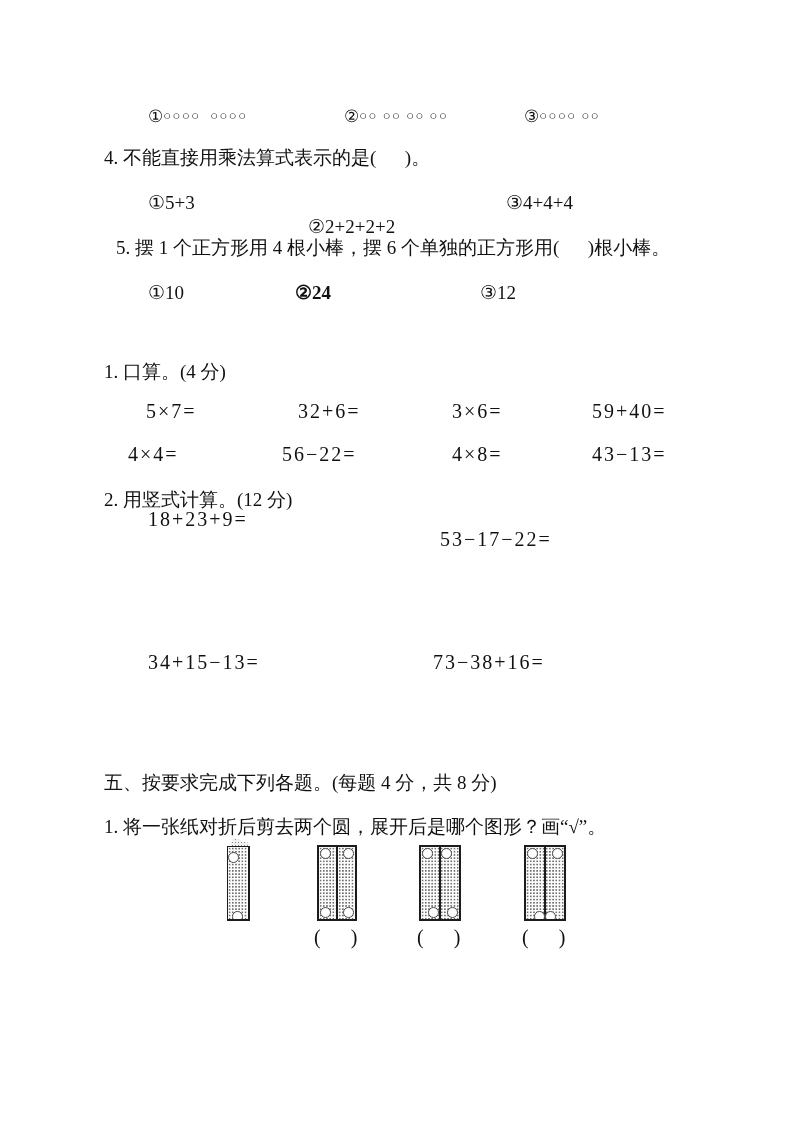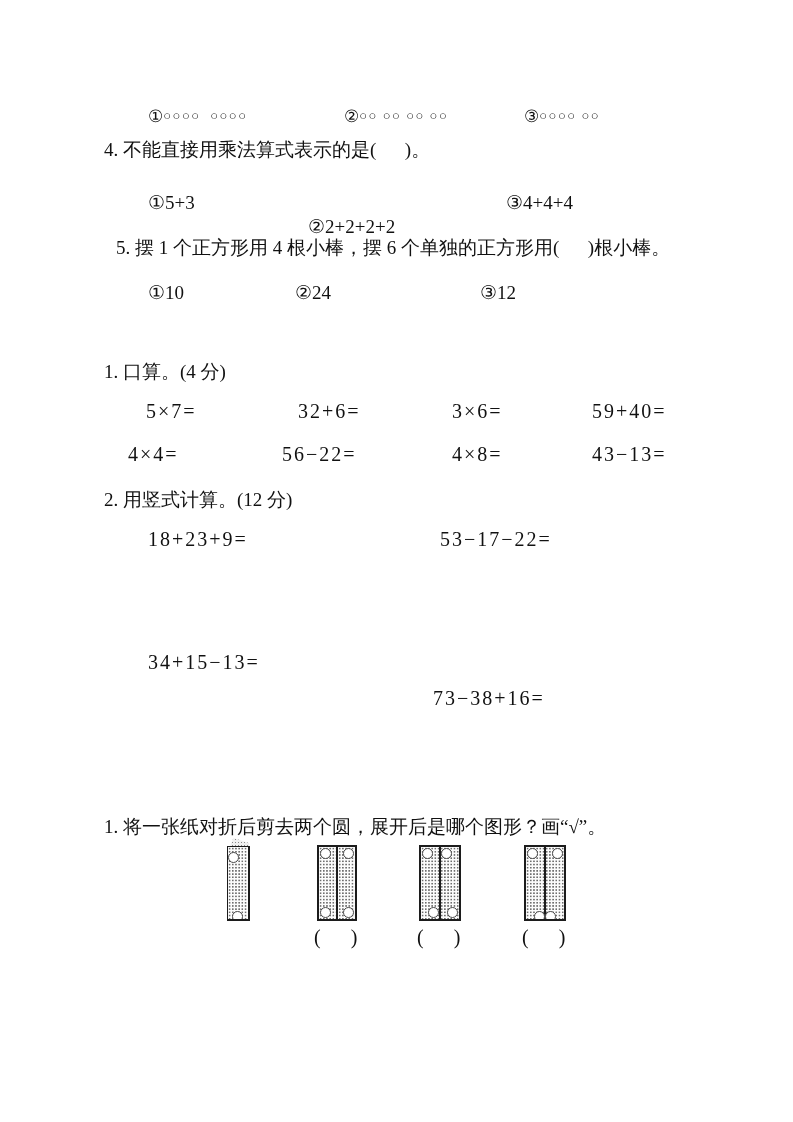"4. 不能直接用乘法算式表示的是( )。" div.line { top: 138px -> 146px }
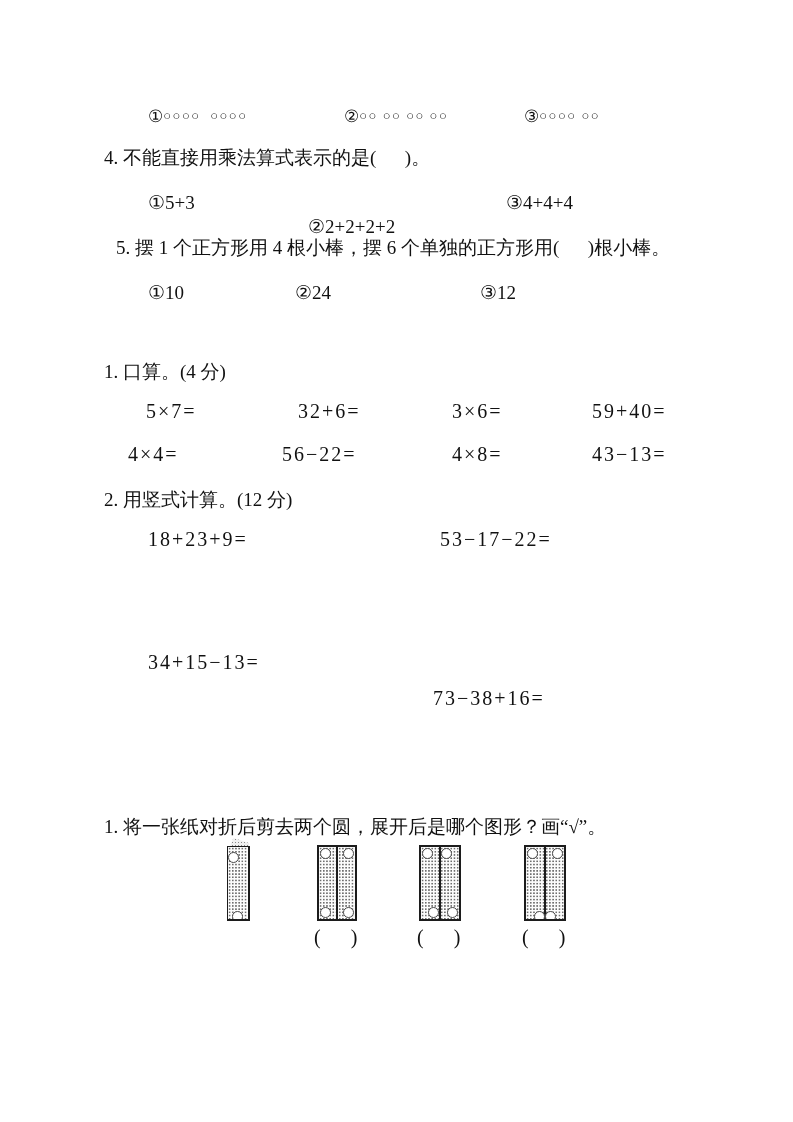"②24" div.opt { font-weight: none -> bold }
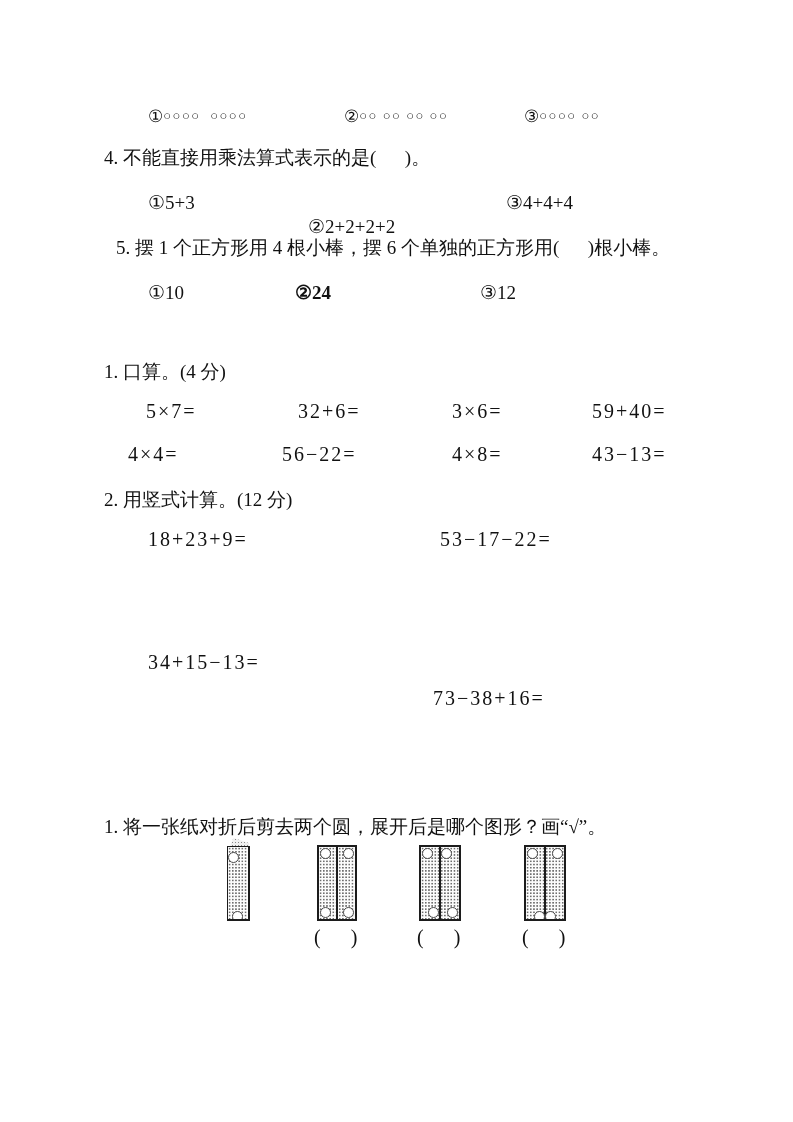"18+23+9=" div.math { top: 528px -> 508px }
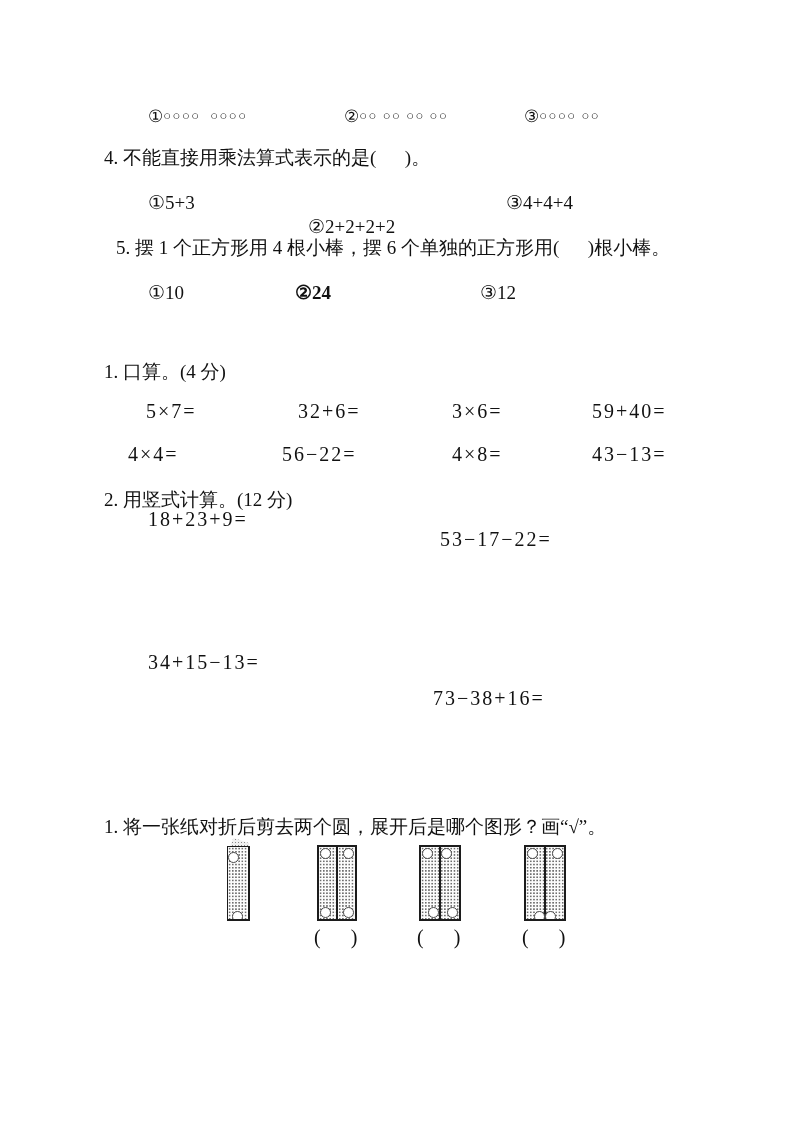"73−38+16=" div.math { margin-top: 36px -> none }
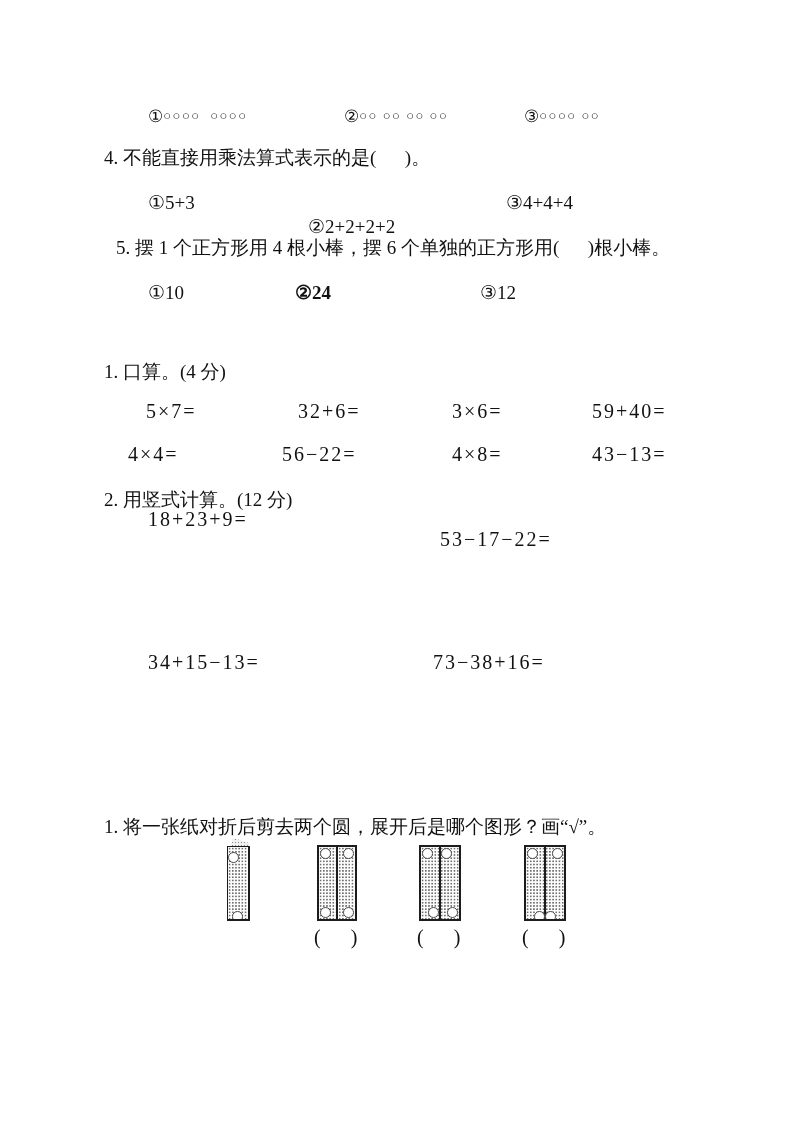"五、按要求完成下列各题。(每题 4 分，共 8 分)" div.line { html: none -> <div>五、按要求完成下列各题。(每题 4 分，共 8 分)</div> }
